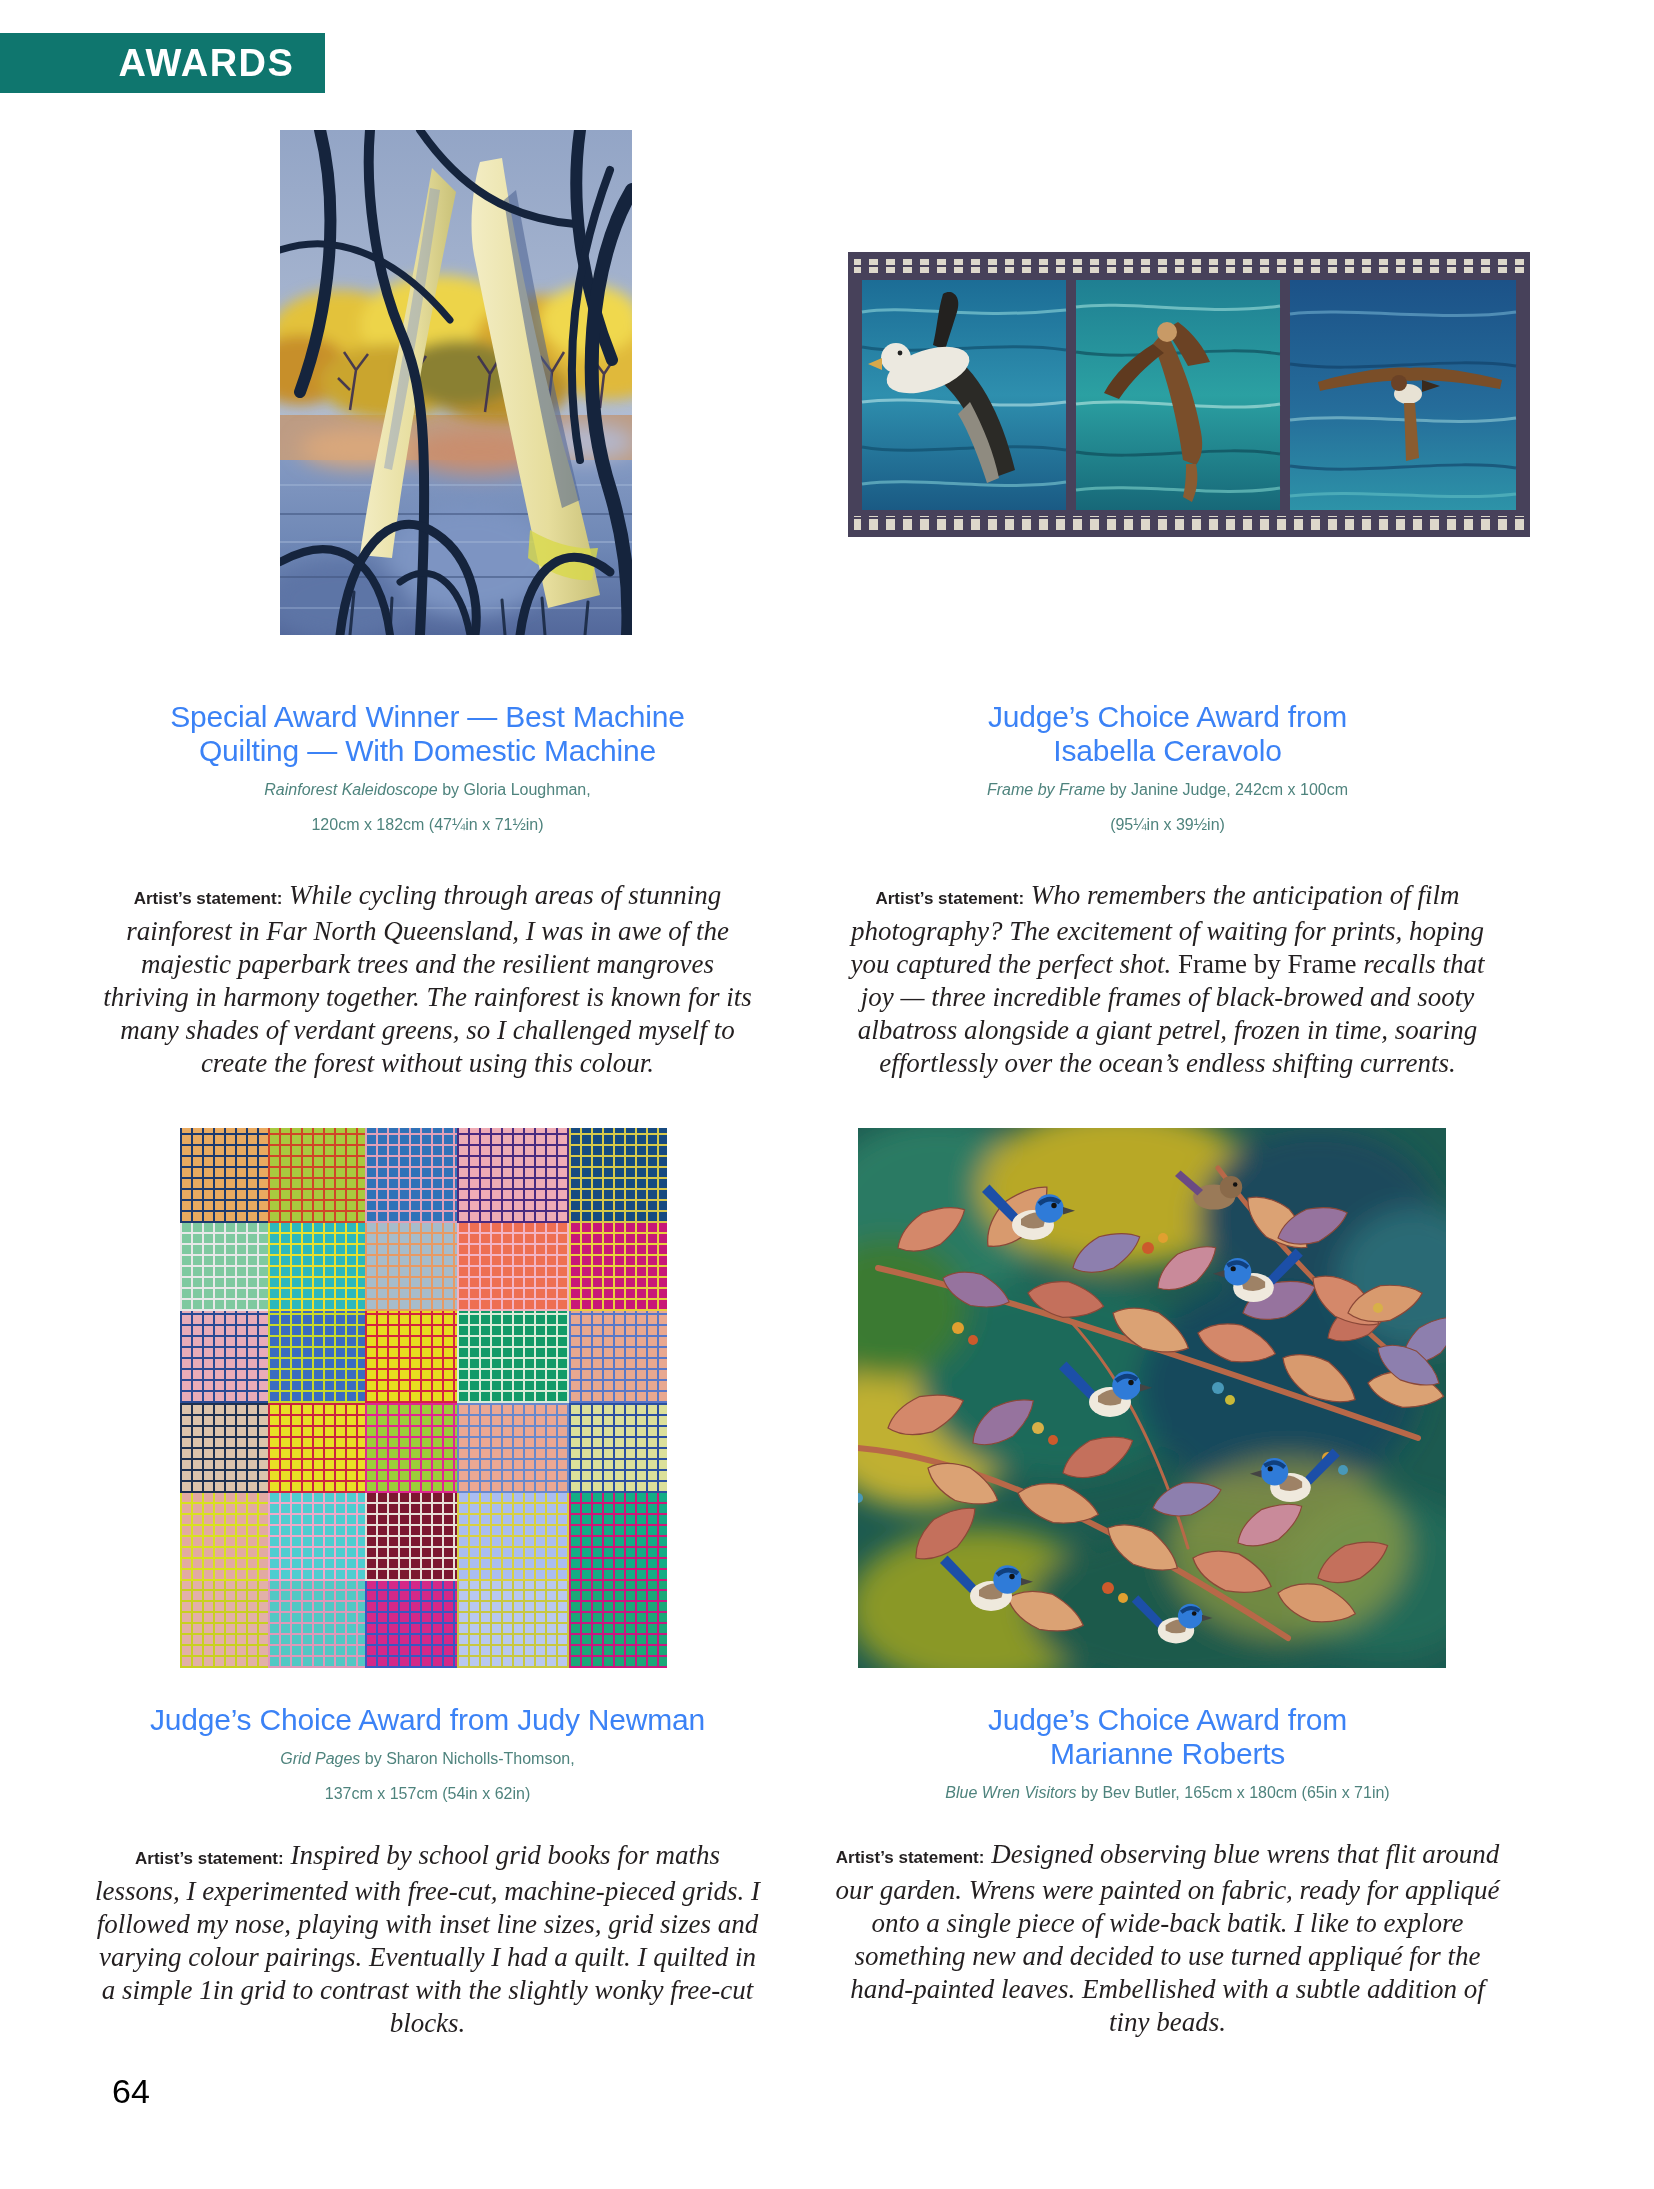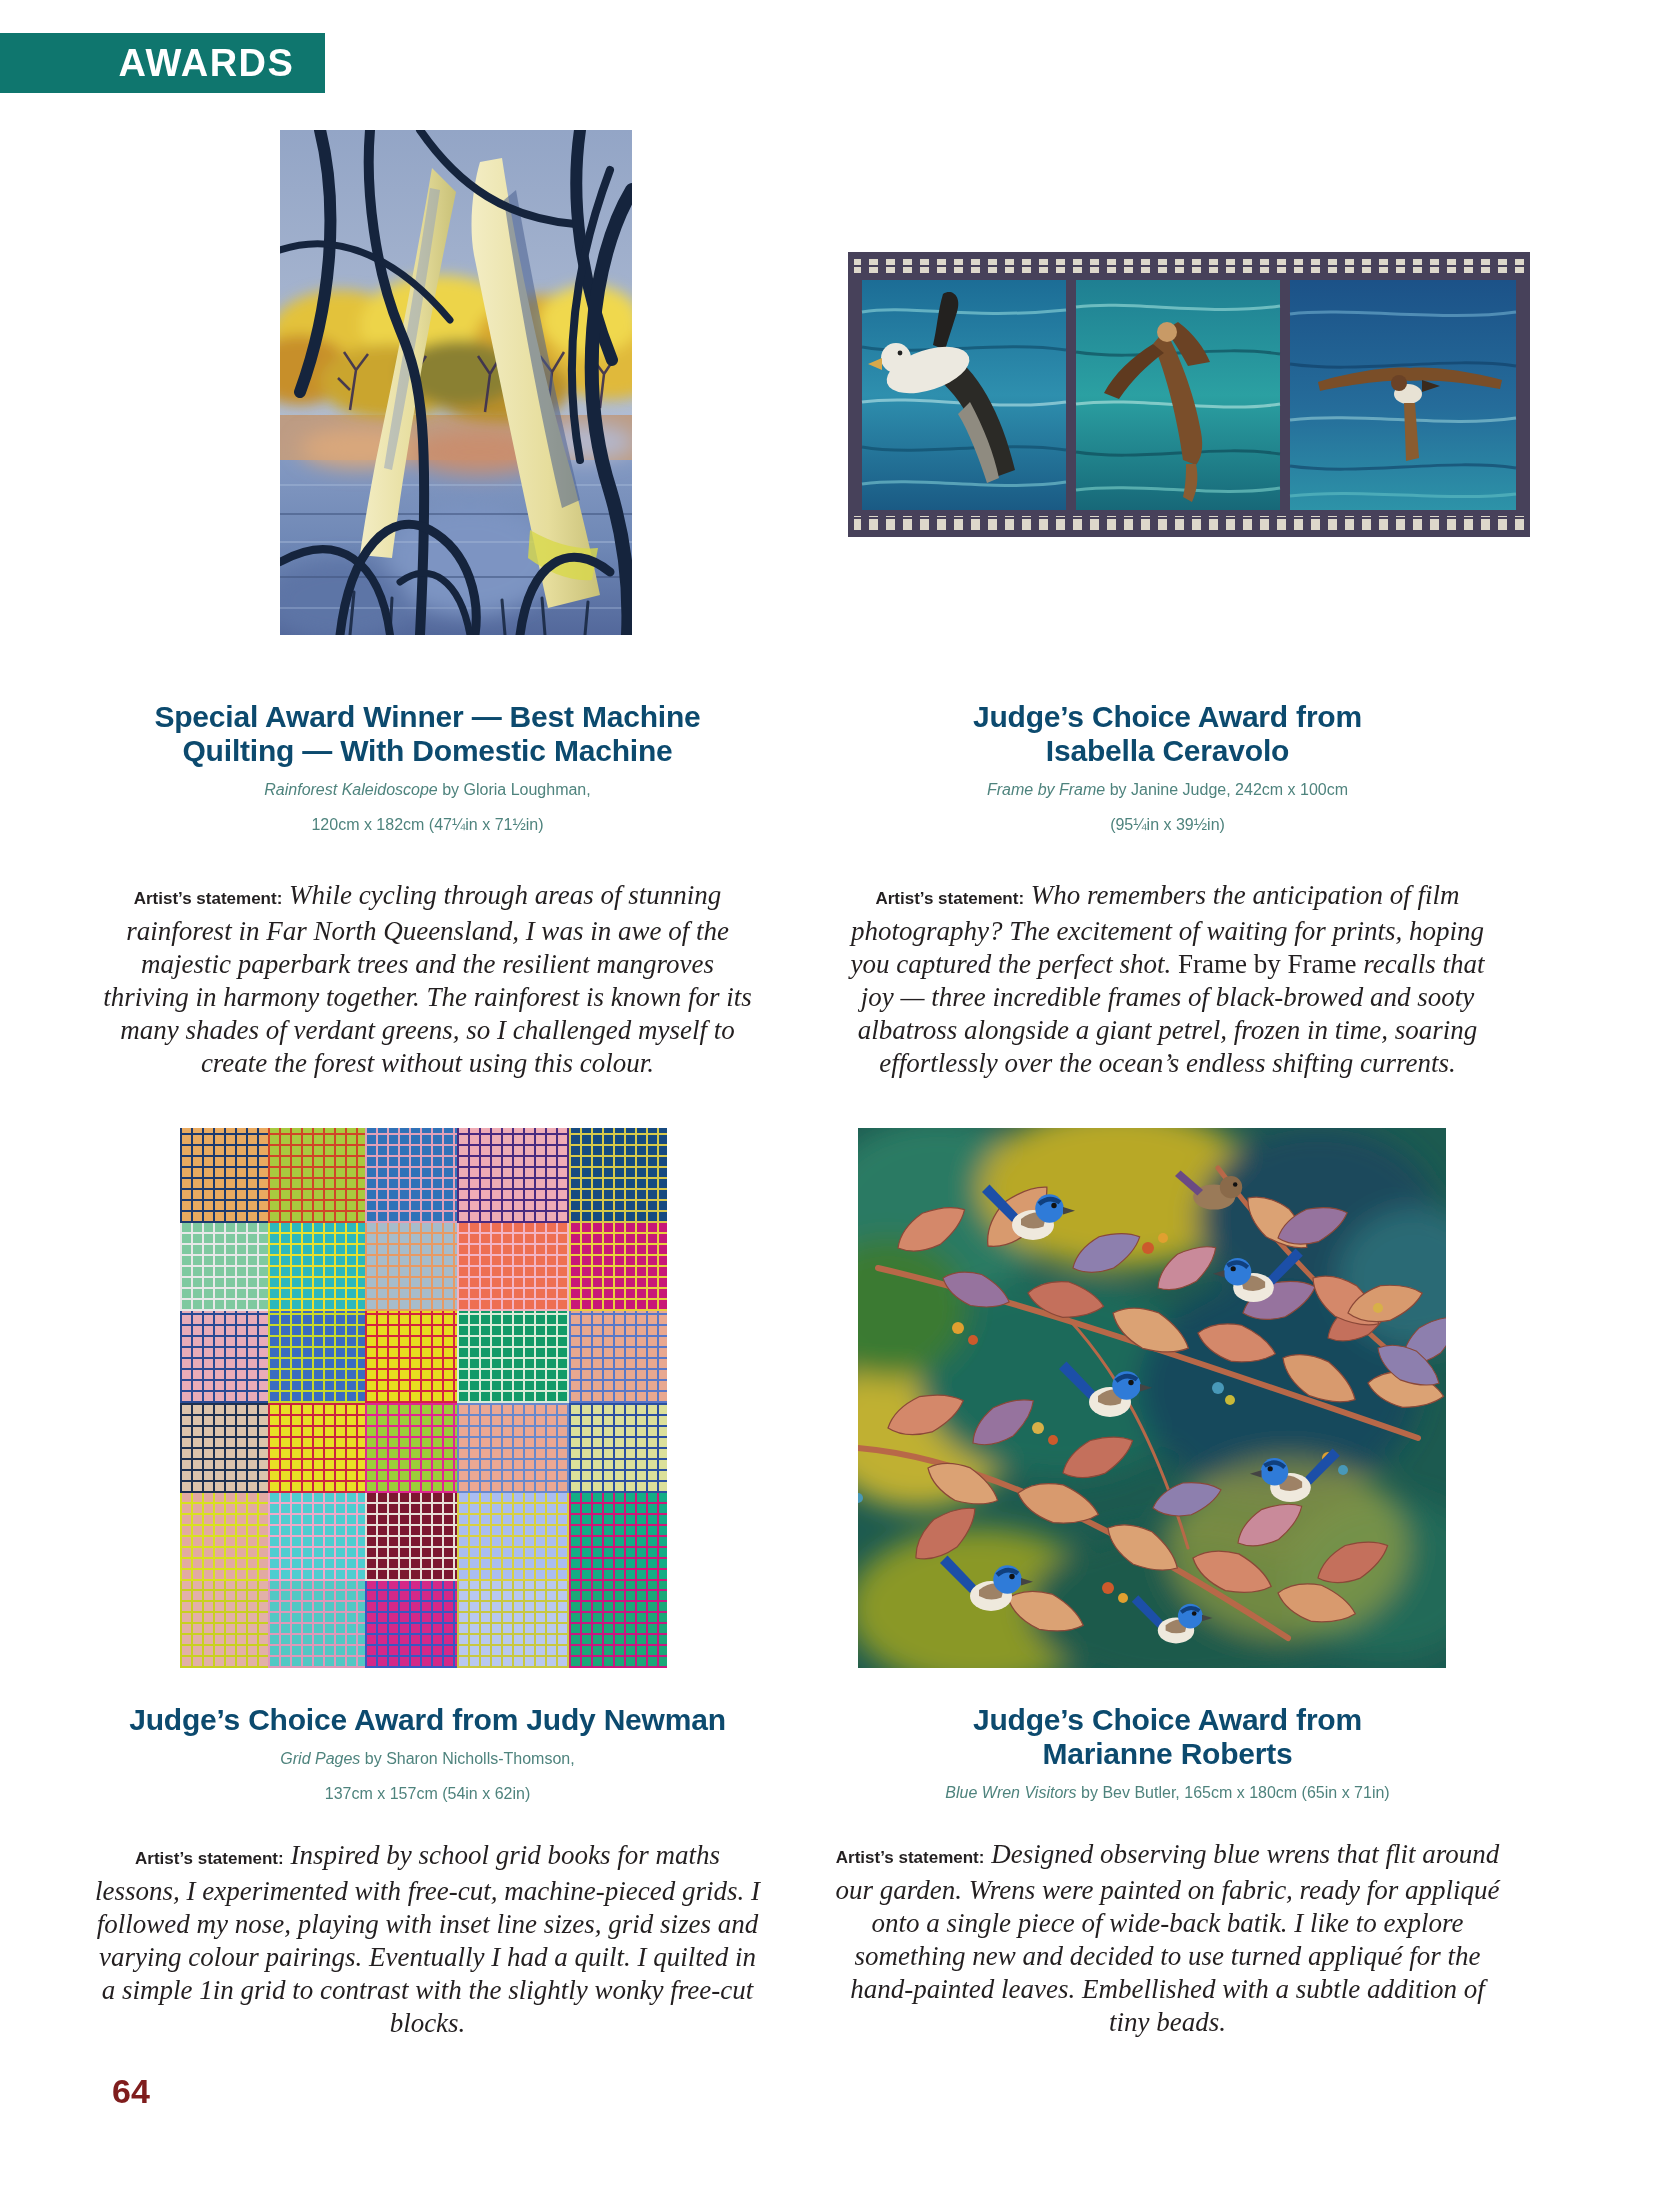"Special Award Winner — Best" .award { color: #0c4a6e -> #3b82f6; font-weight: bold -> normal }
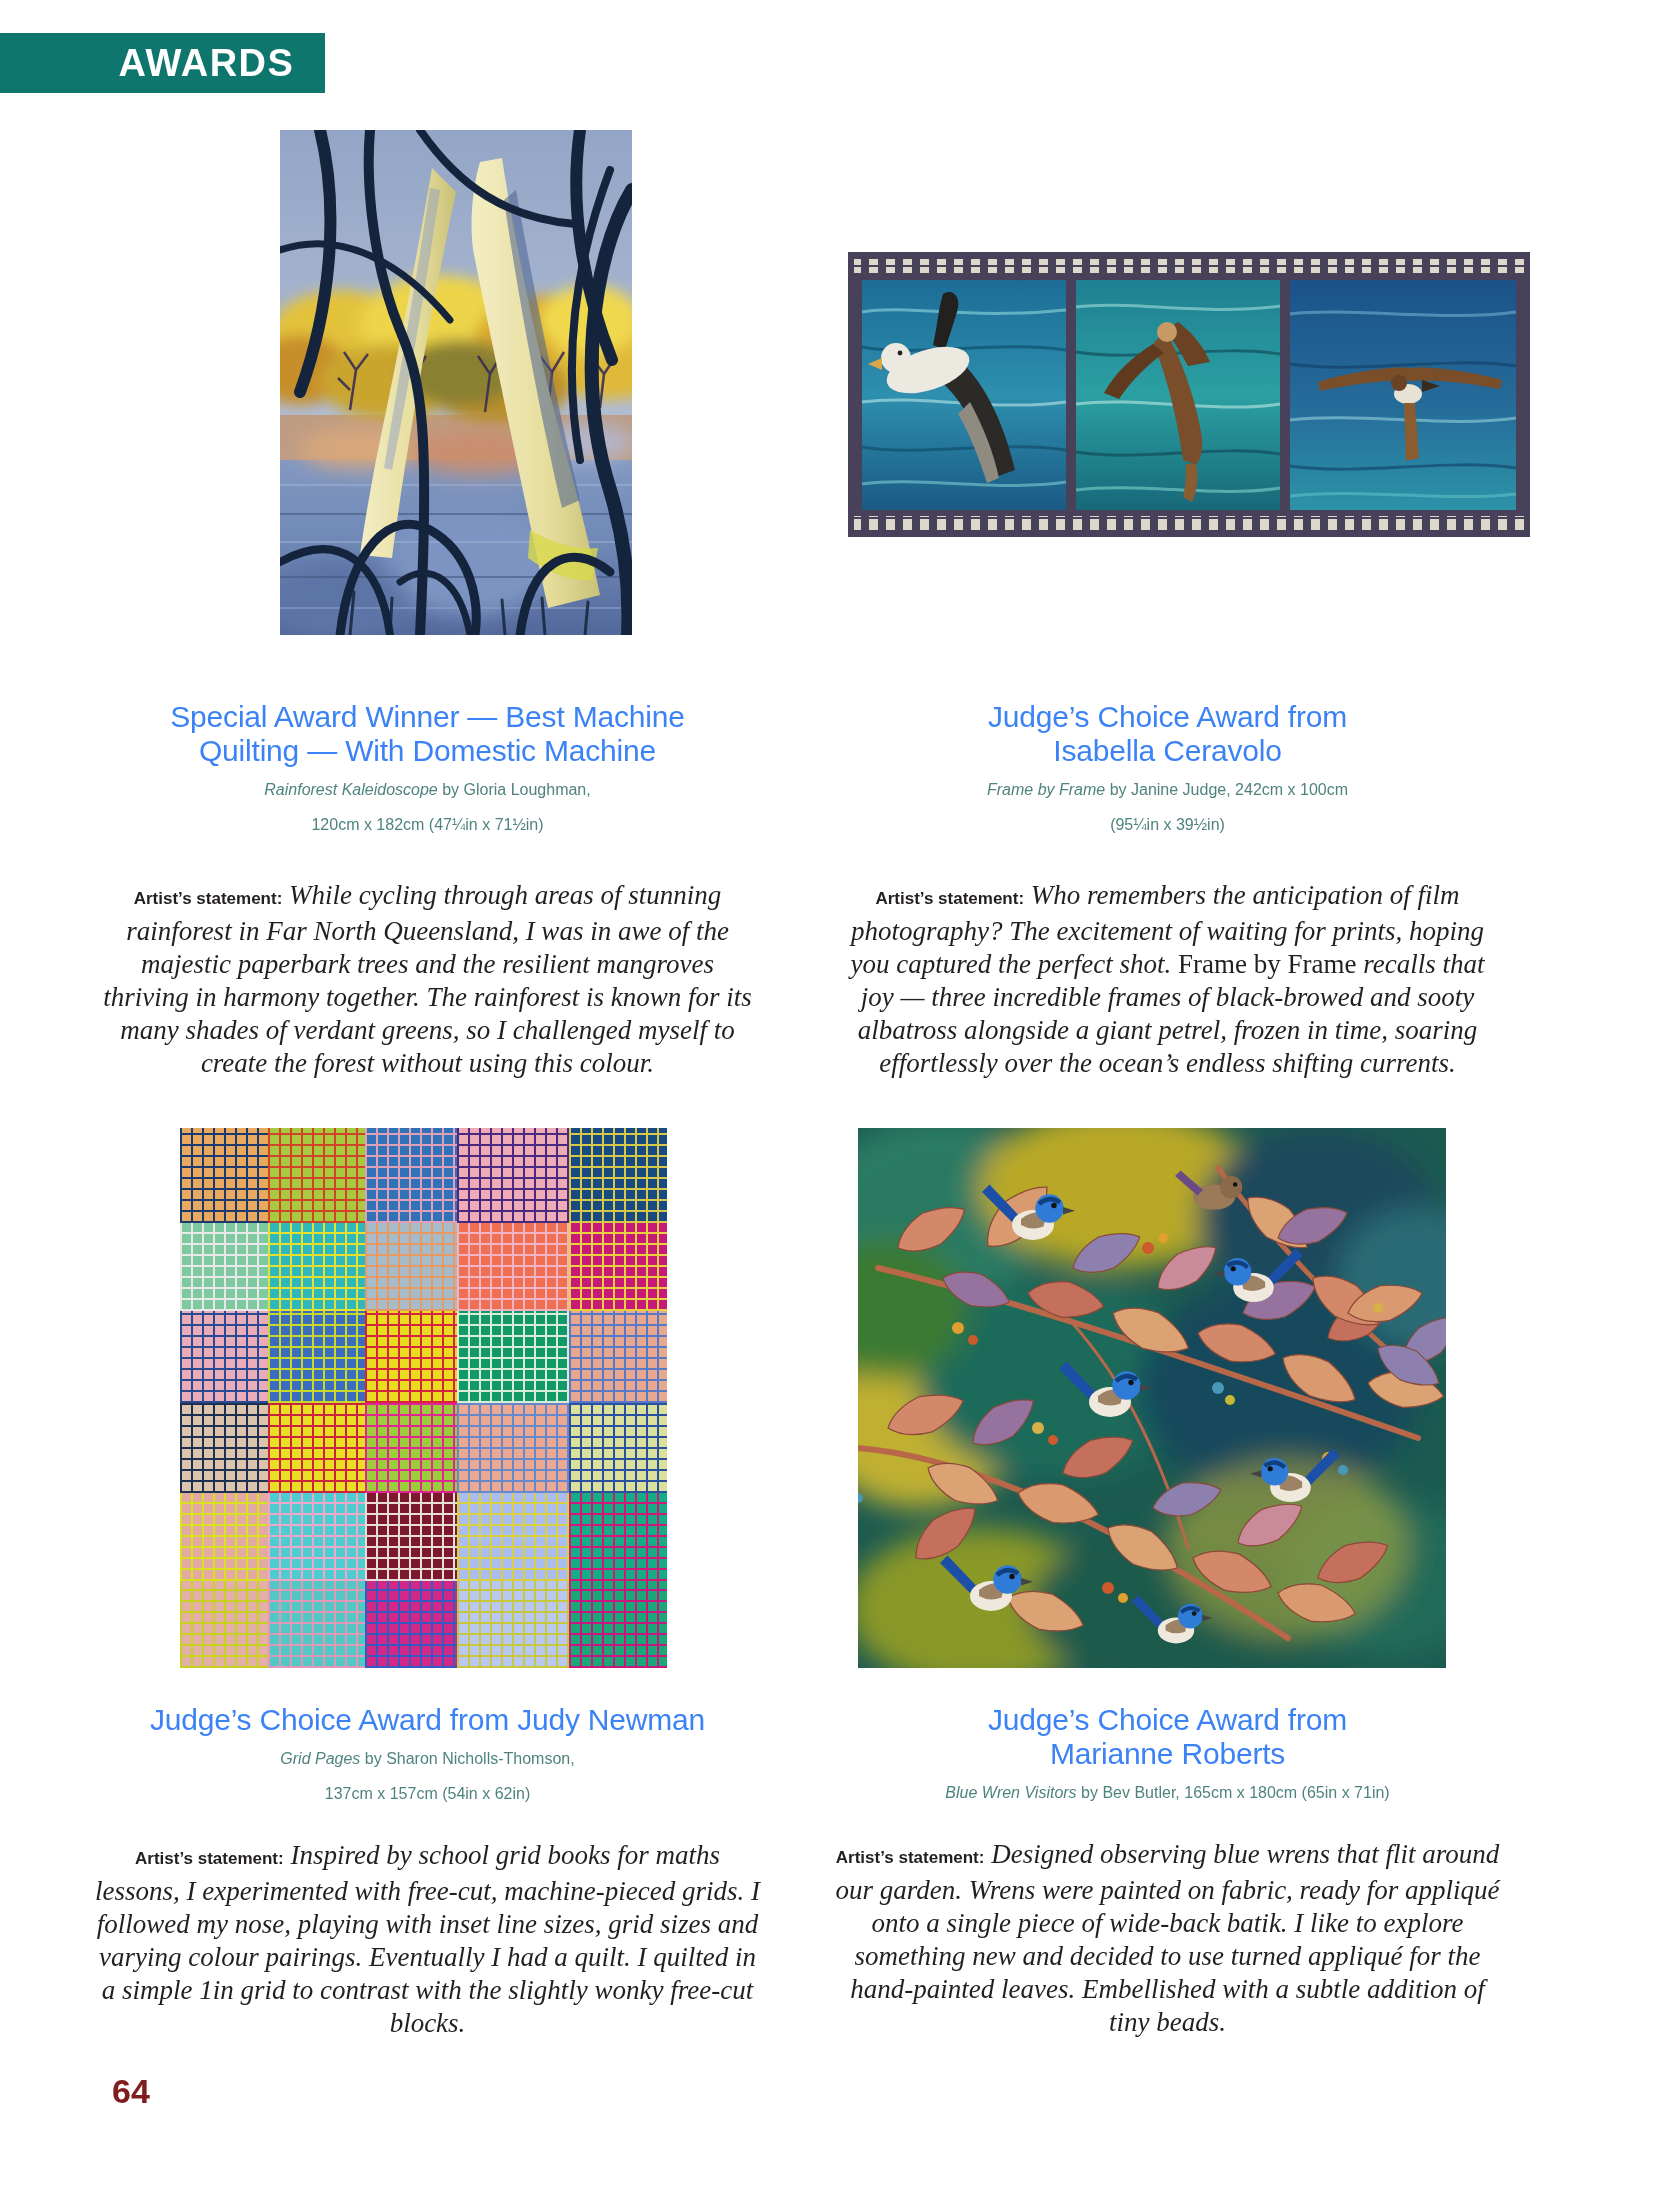"64" .page-number { color: #7f1d1d -> #000000; font-weight: bold -> normal }
